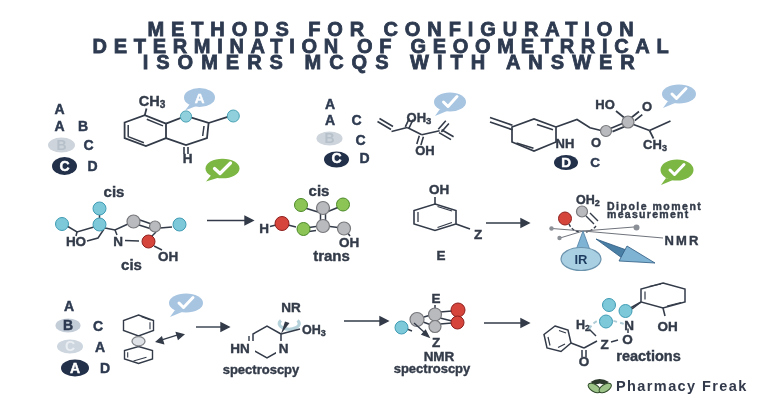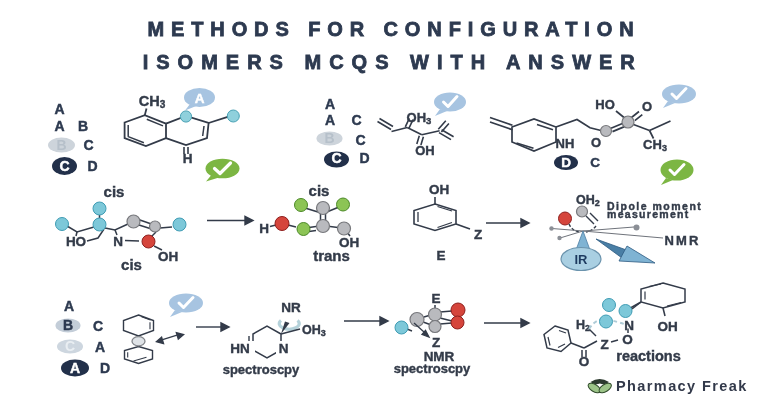"DETERMINATION OF GEOOMETRRICAL" div.title { html: none -> <div>DETERMINATION OF GEOOMETRRICAL</div> }
